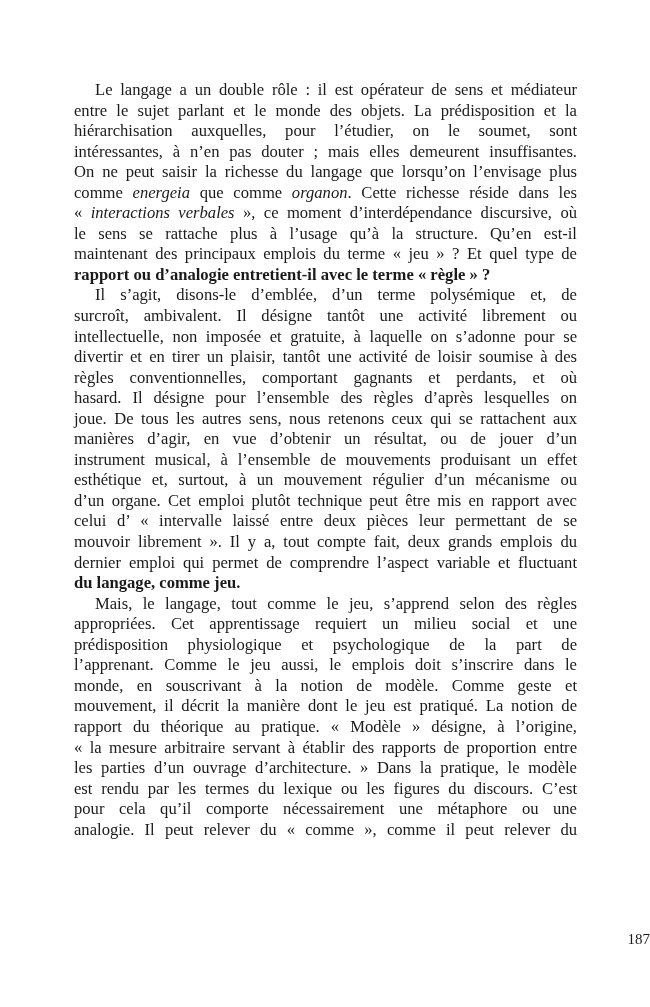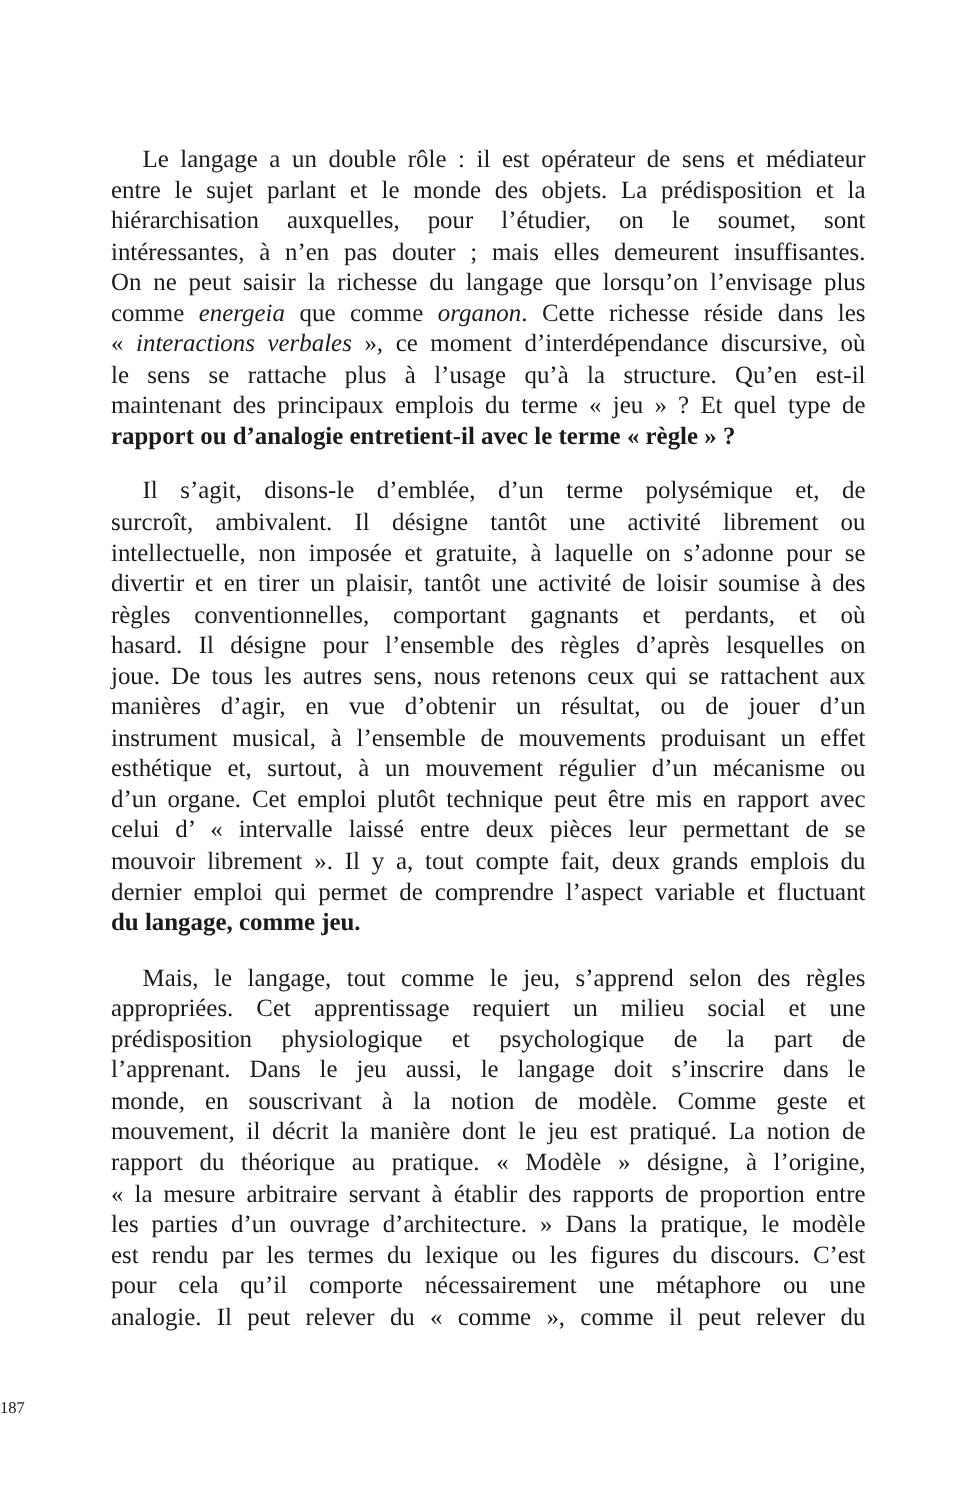"Le langage a un double" .line.indent { margin-top: 16px -> none }
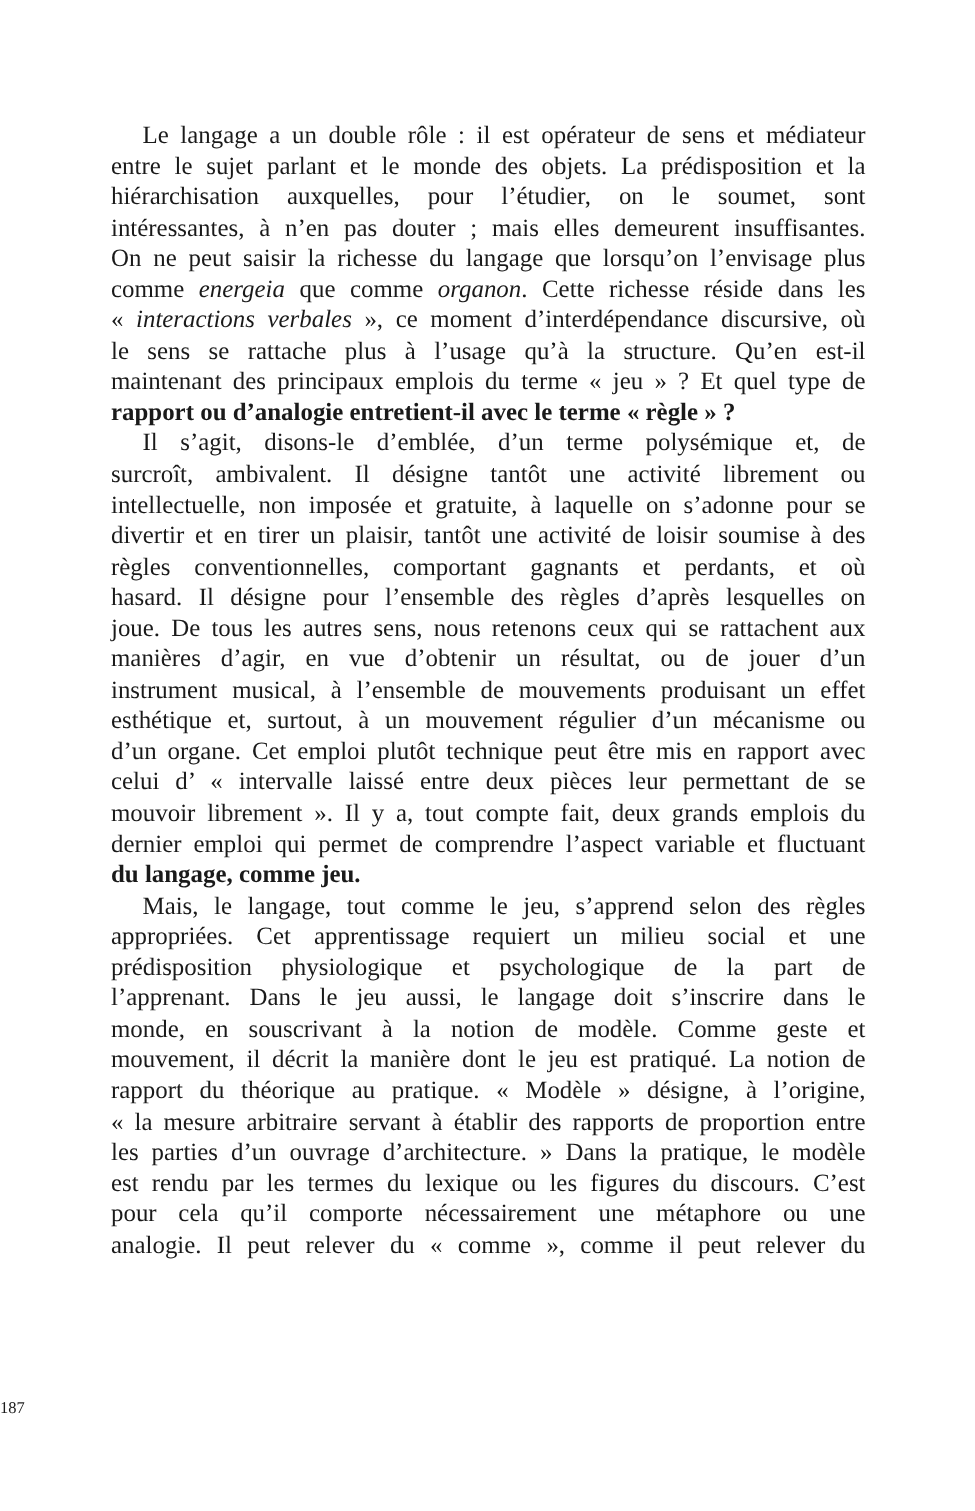"l’apprenant. Dans le jeu aussi," span.line { text: Dans le jeu aussi, le langage -> Comme le jeu aussi, le emplois }
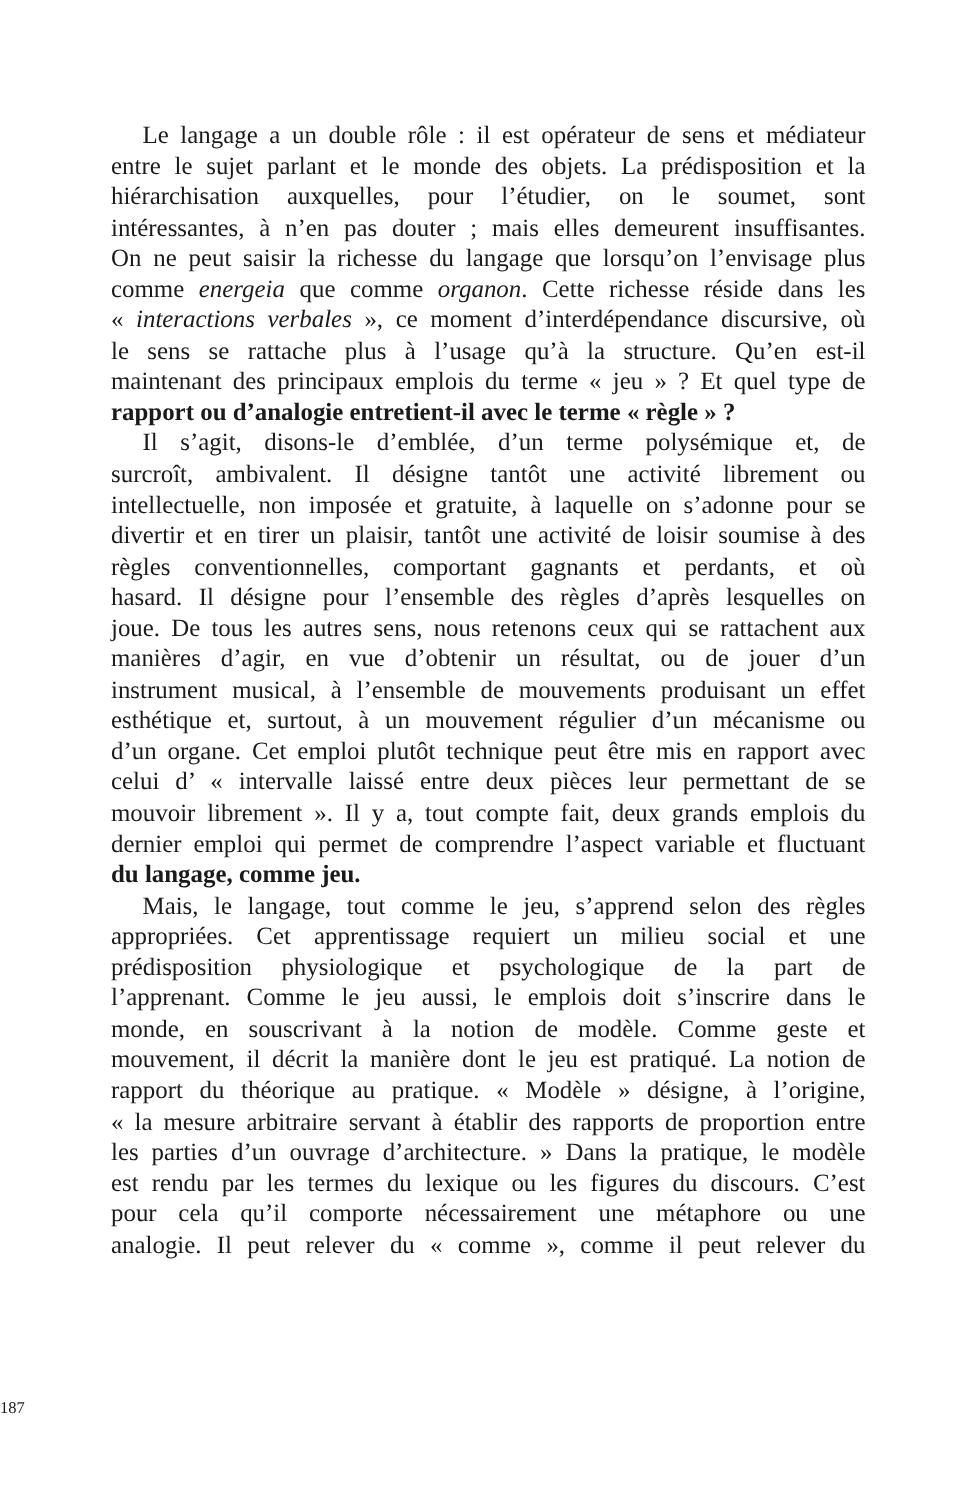"187" .page-number { font-size: 11px -> 15px; text-align: left -> right }
